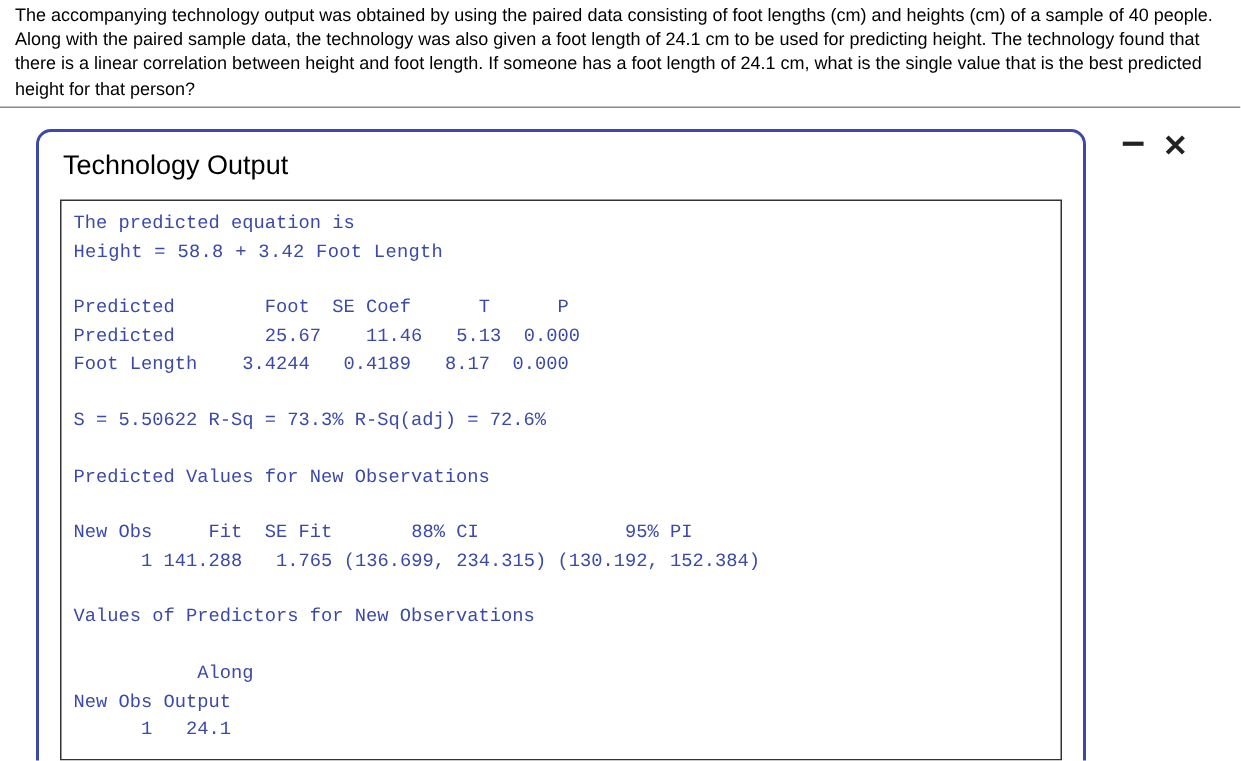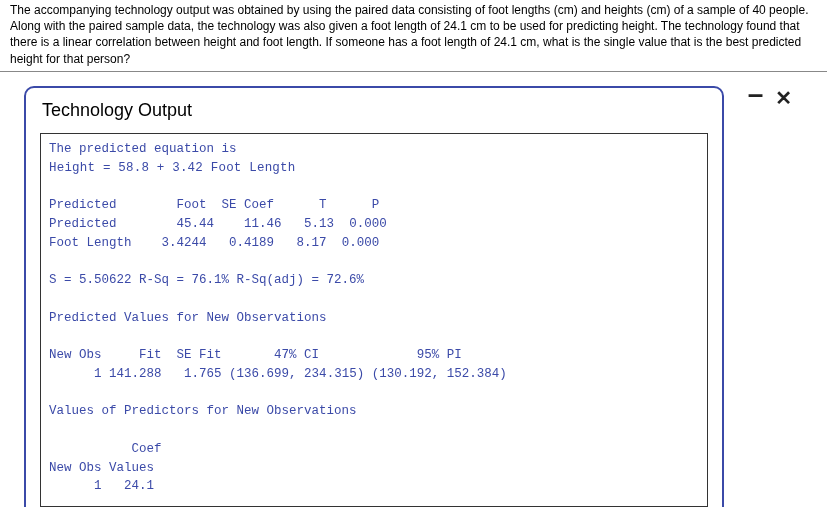"45.44" span { text: 45.44 -> 25.67 }
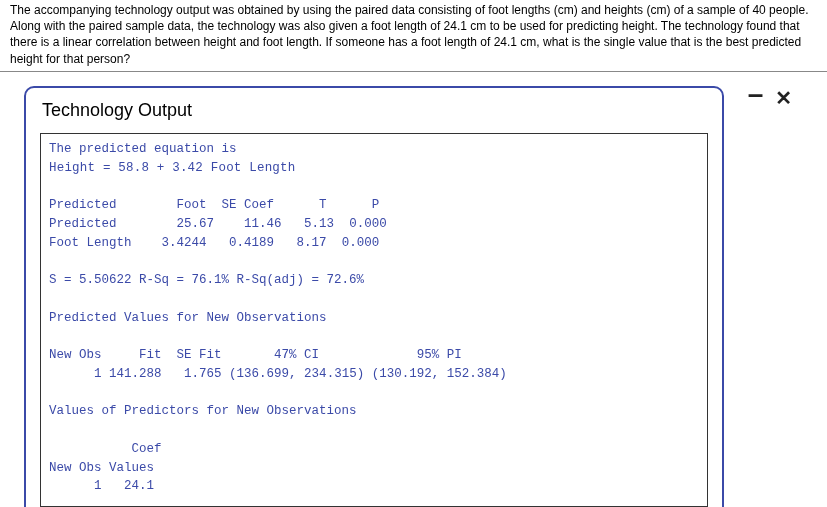"S = 5.50622 R-Sq =" span { text: 76.1% -> 73.3% }
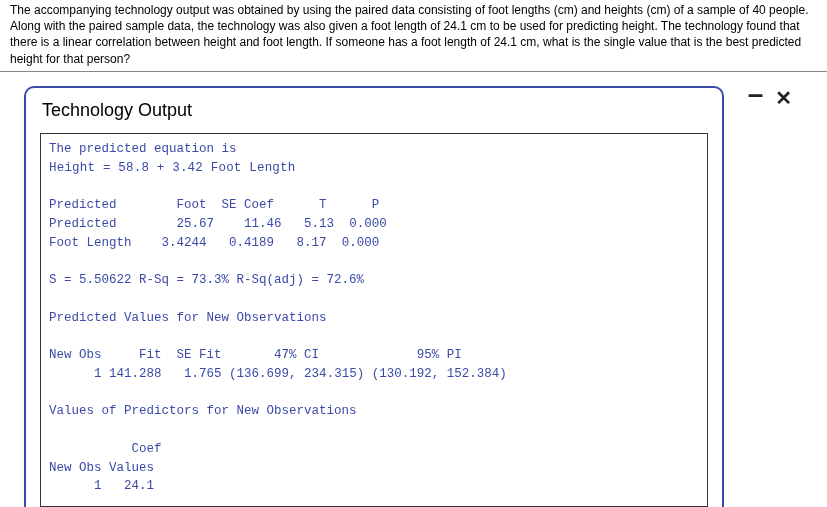"47% CI" span { text: 47% -> 88% }
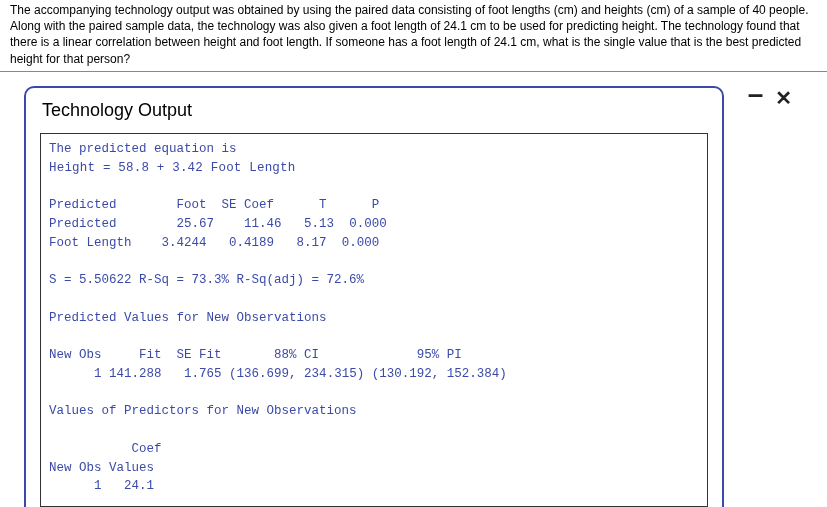"Coef" span { text: Coef -> Along }
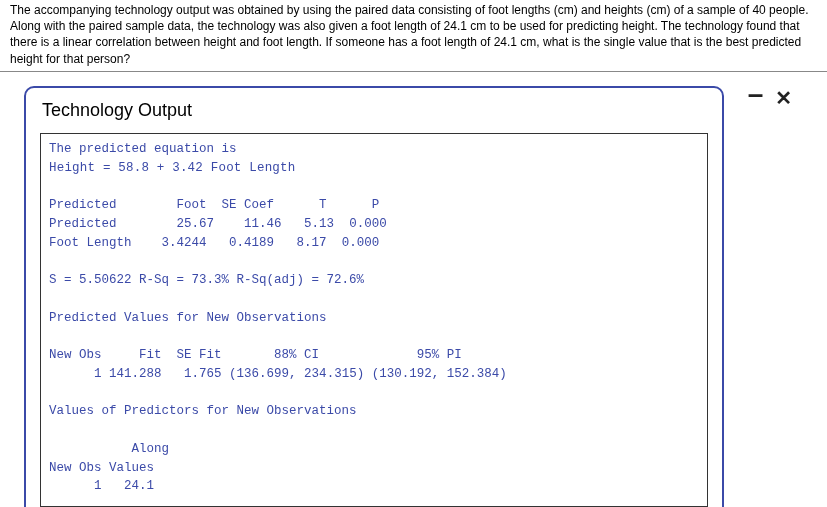"Values" span { text: Values -> Output }
